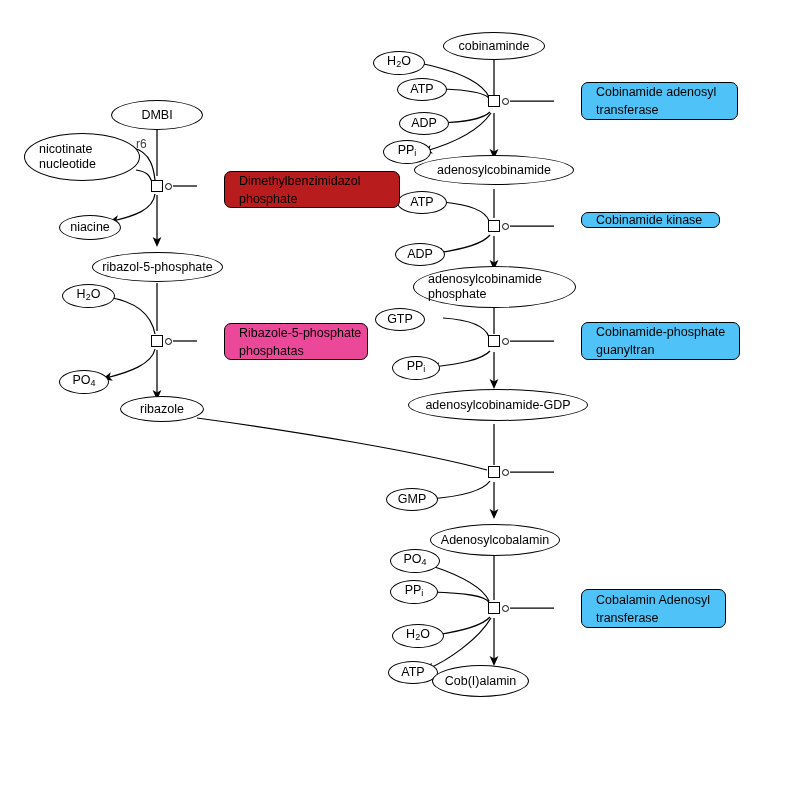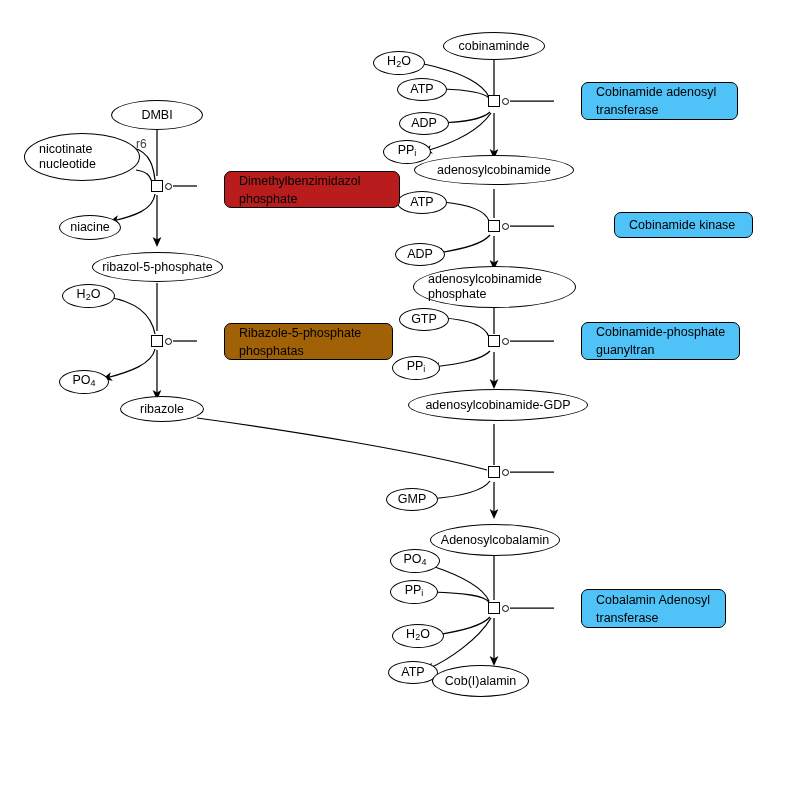"Cobinamide kinase" div.enzyme-box { height: 26px -> 16px; left: 587px -> 554px }
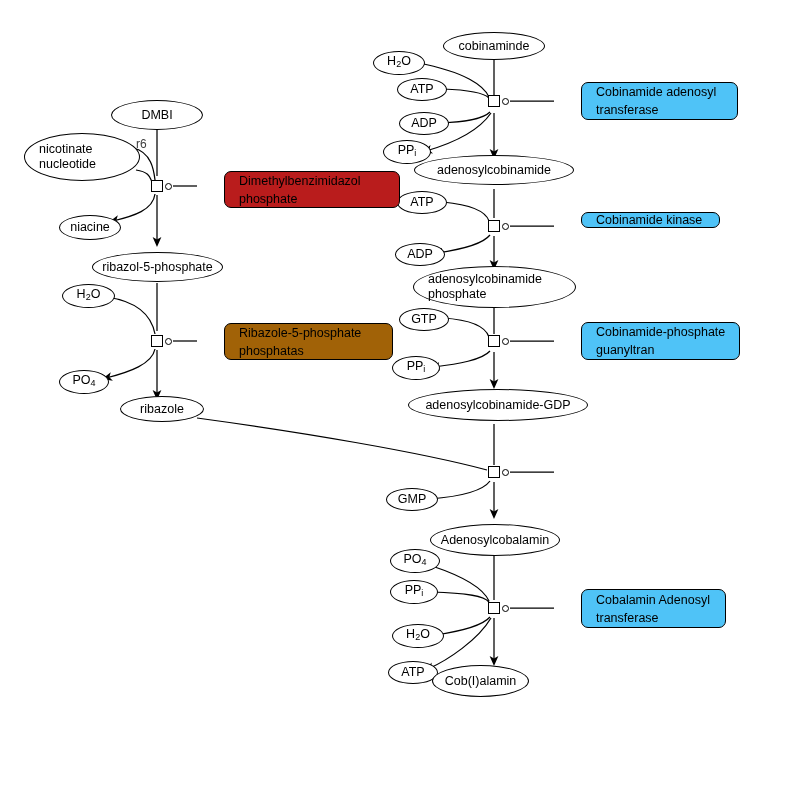"GTP" div.metab { left: 399px -> 375px }
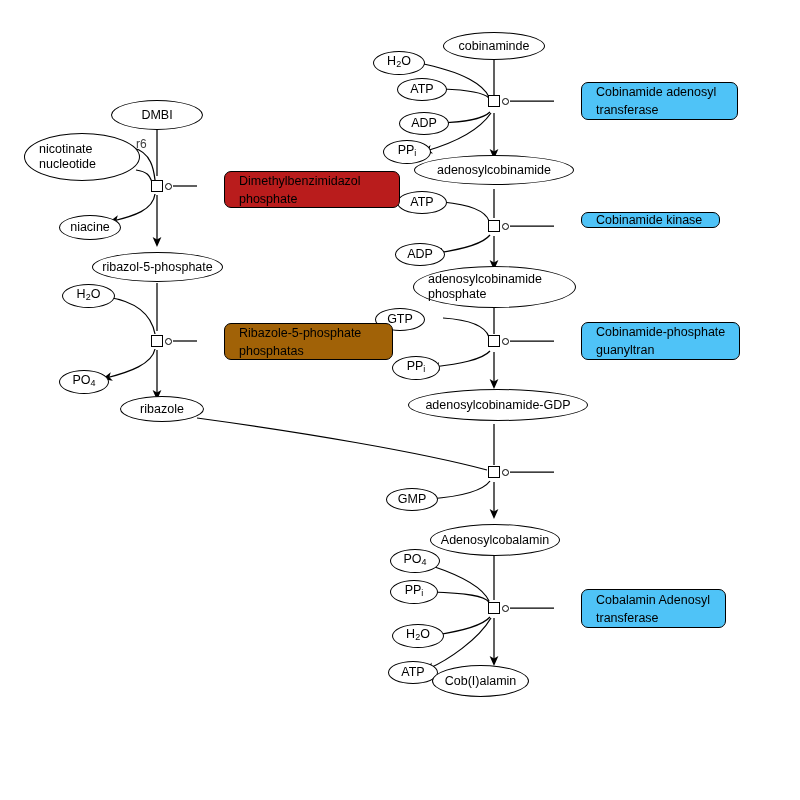"Ribazole-5-phosphate" div.enzyme-box { background: #a16207 -> #ec4899; width: 169px -> 144px }
